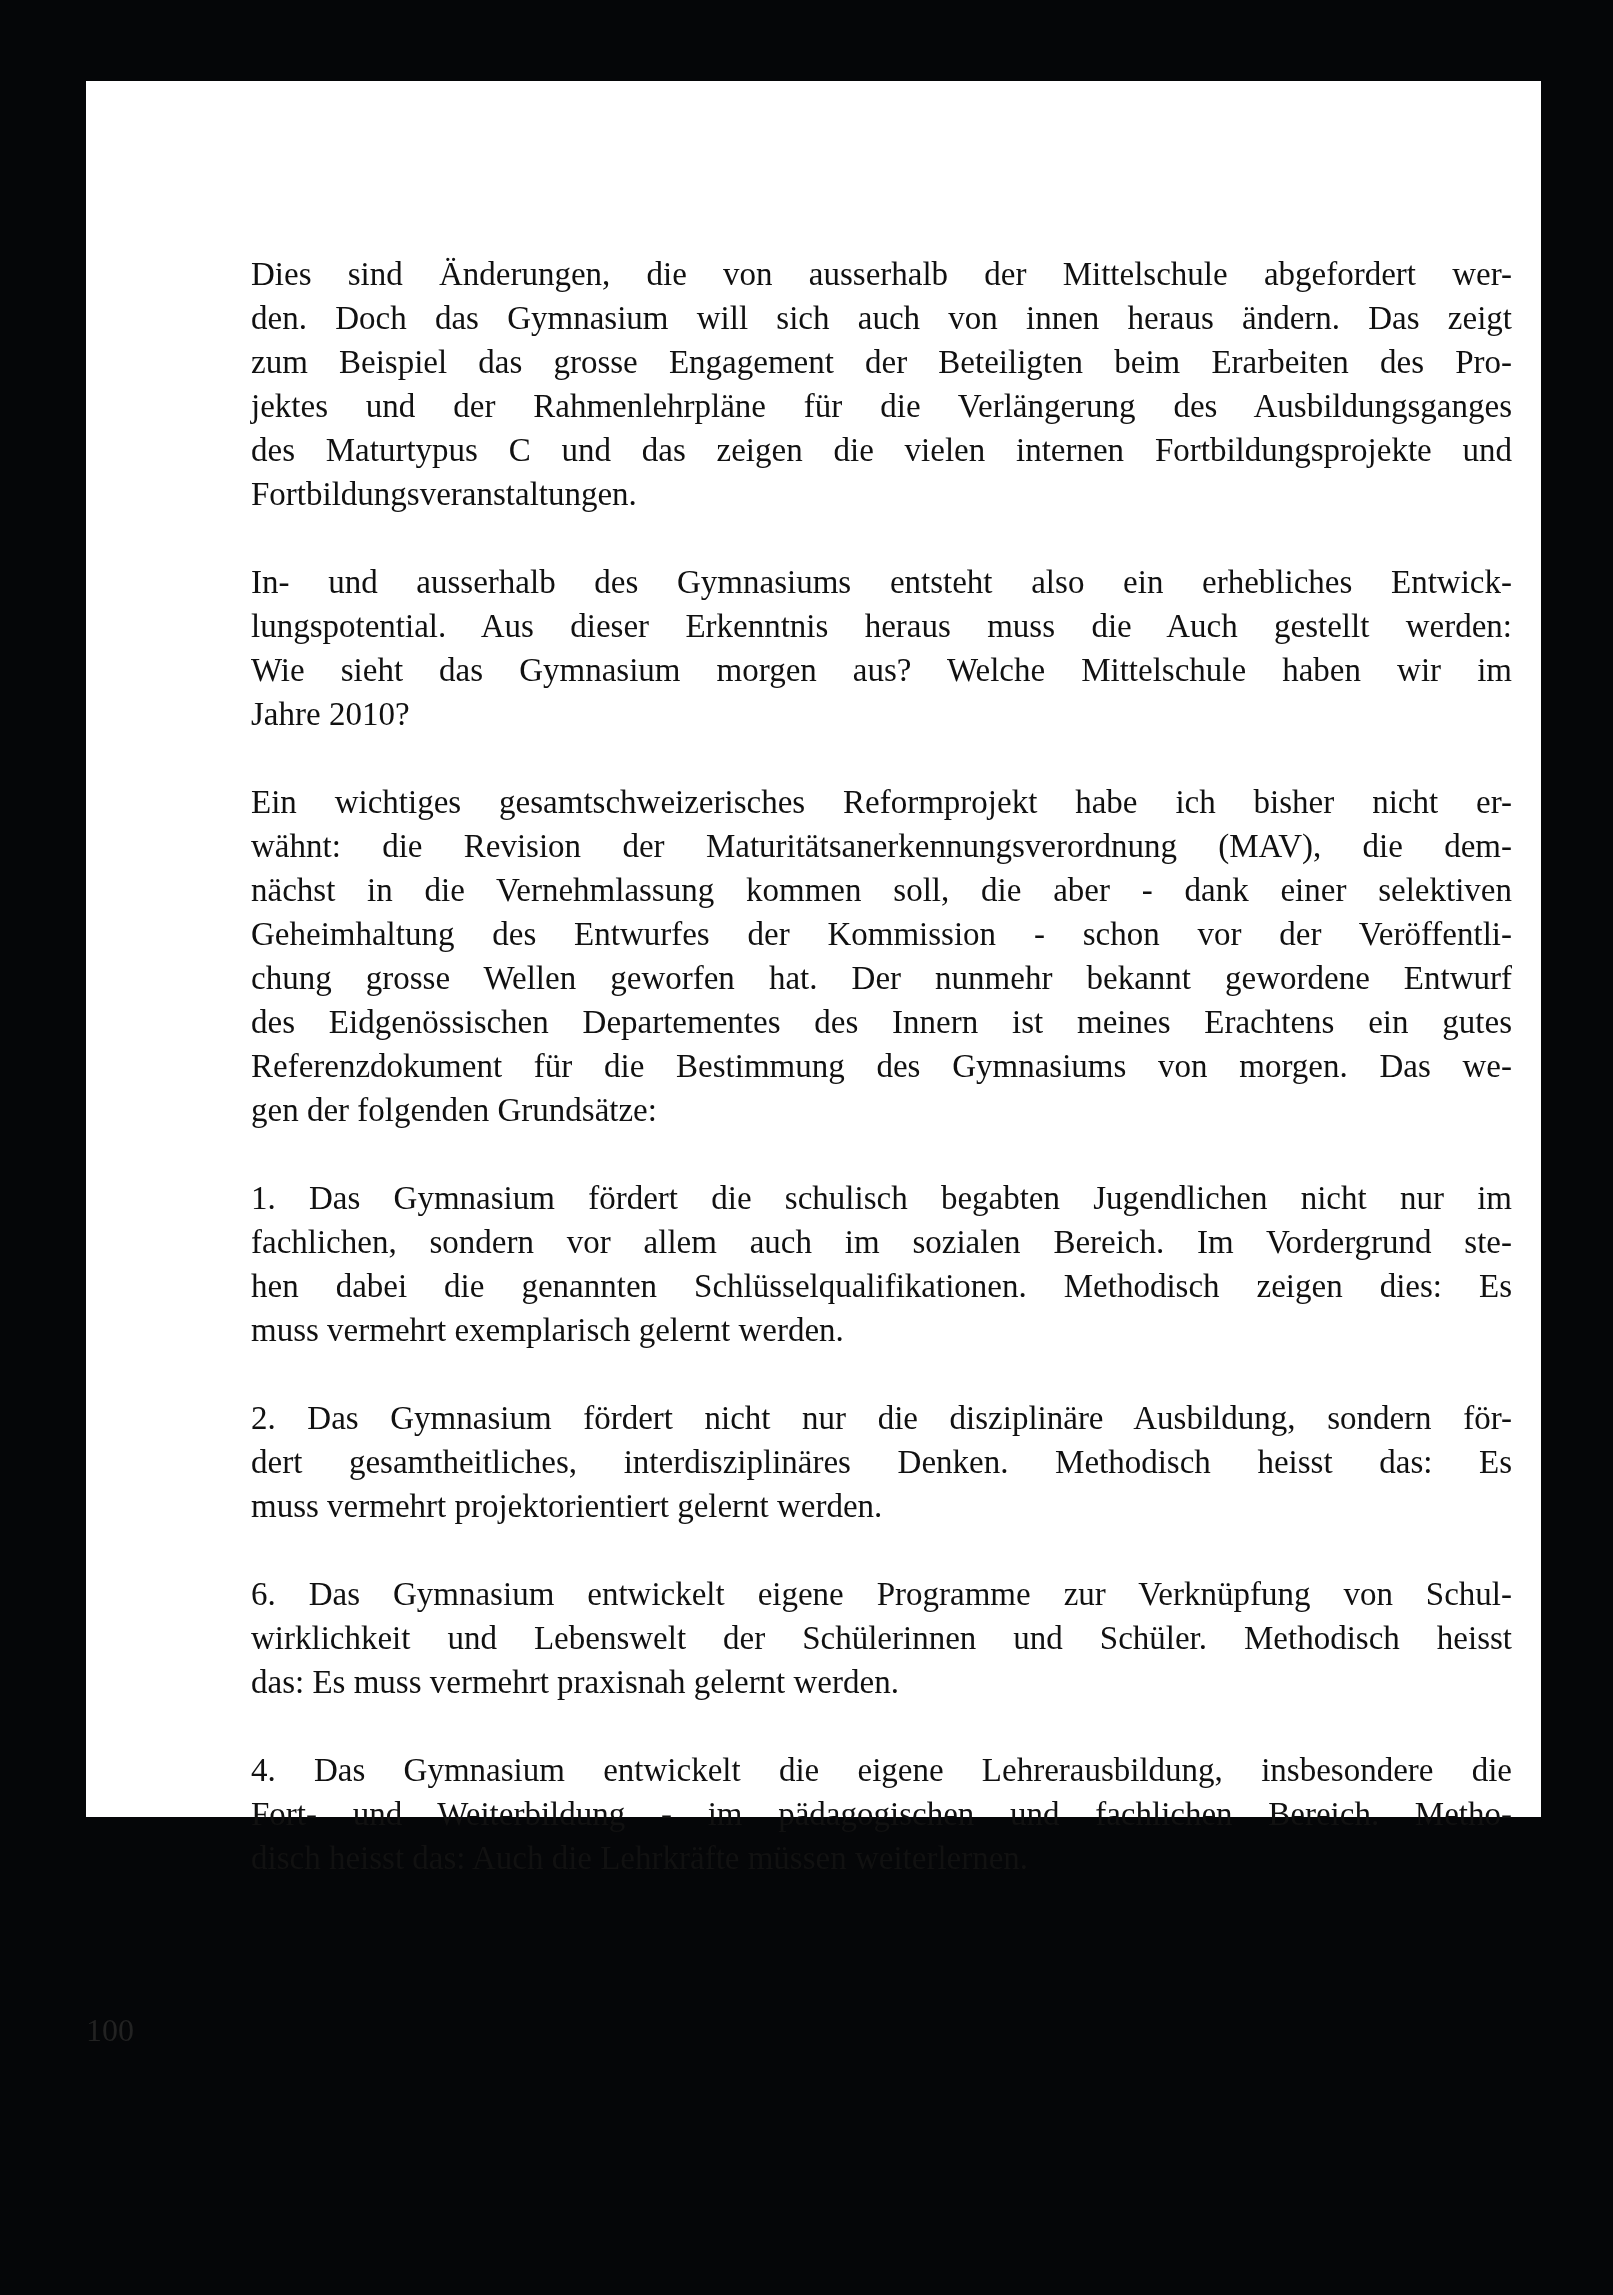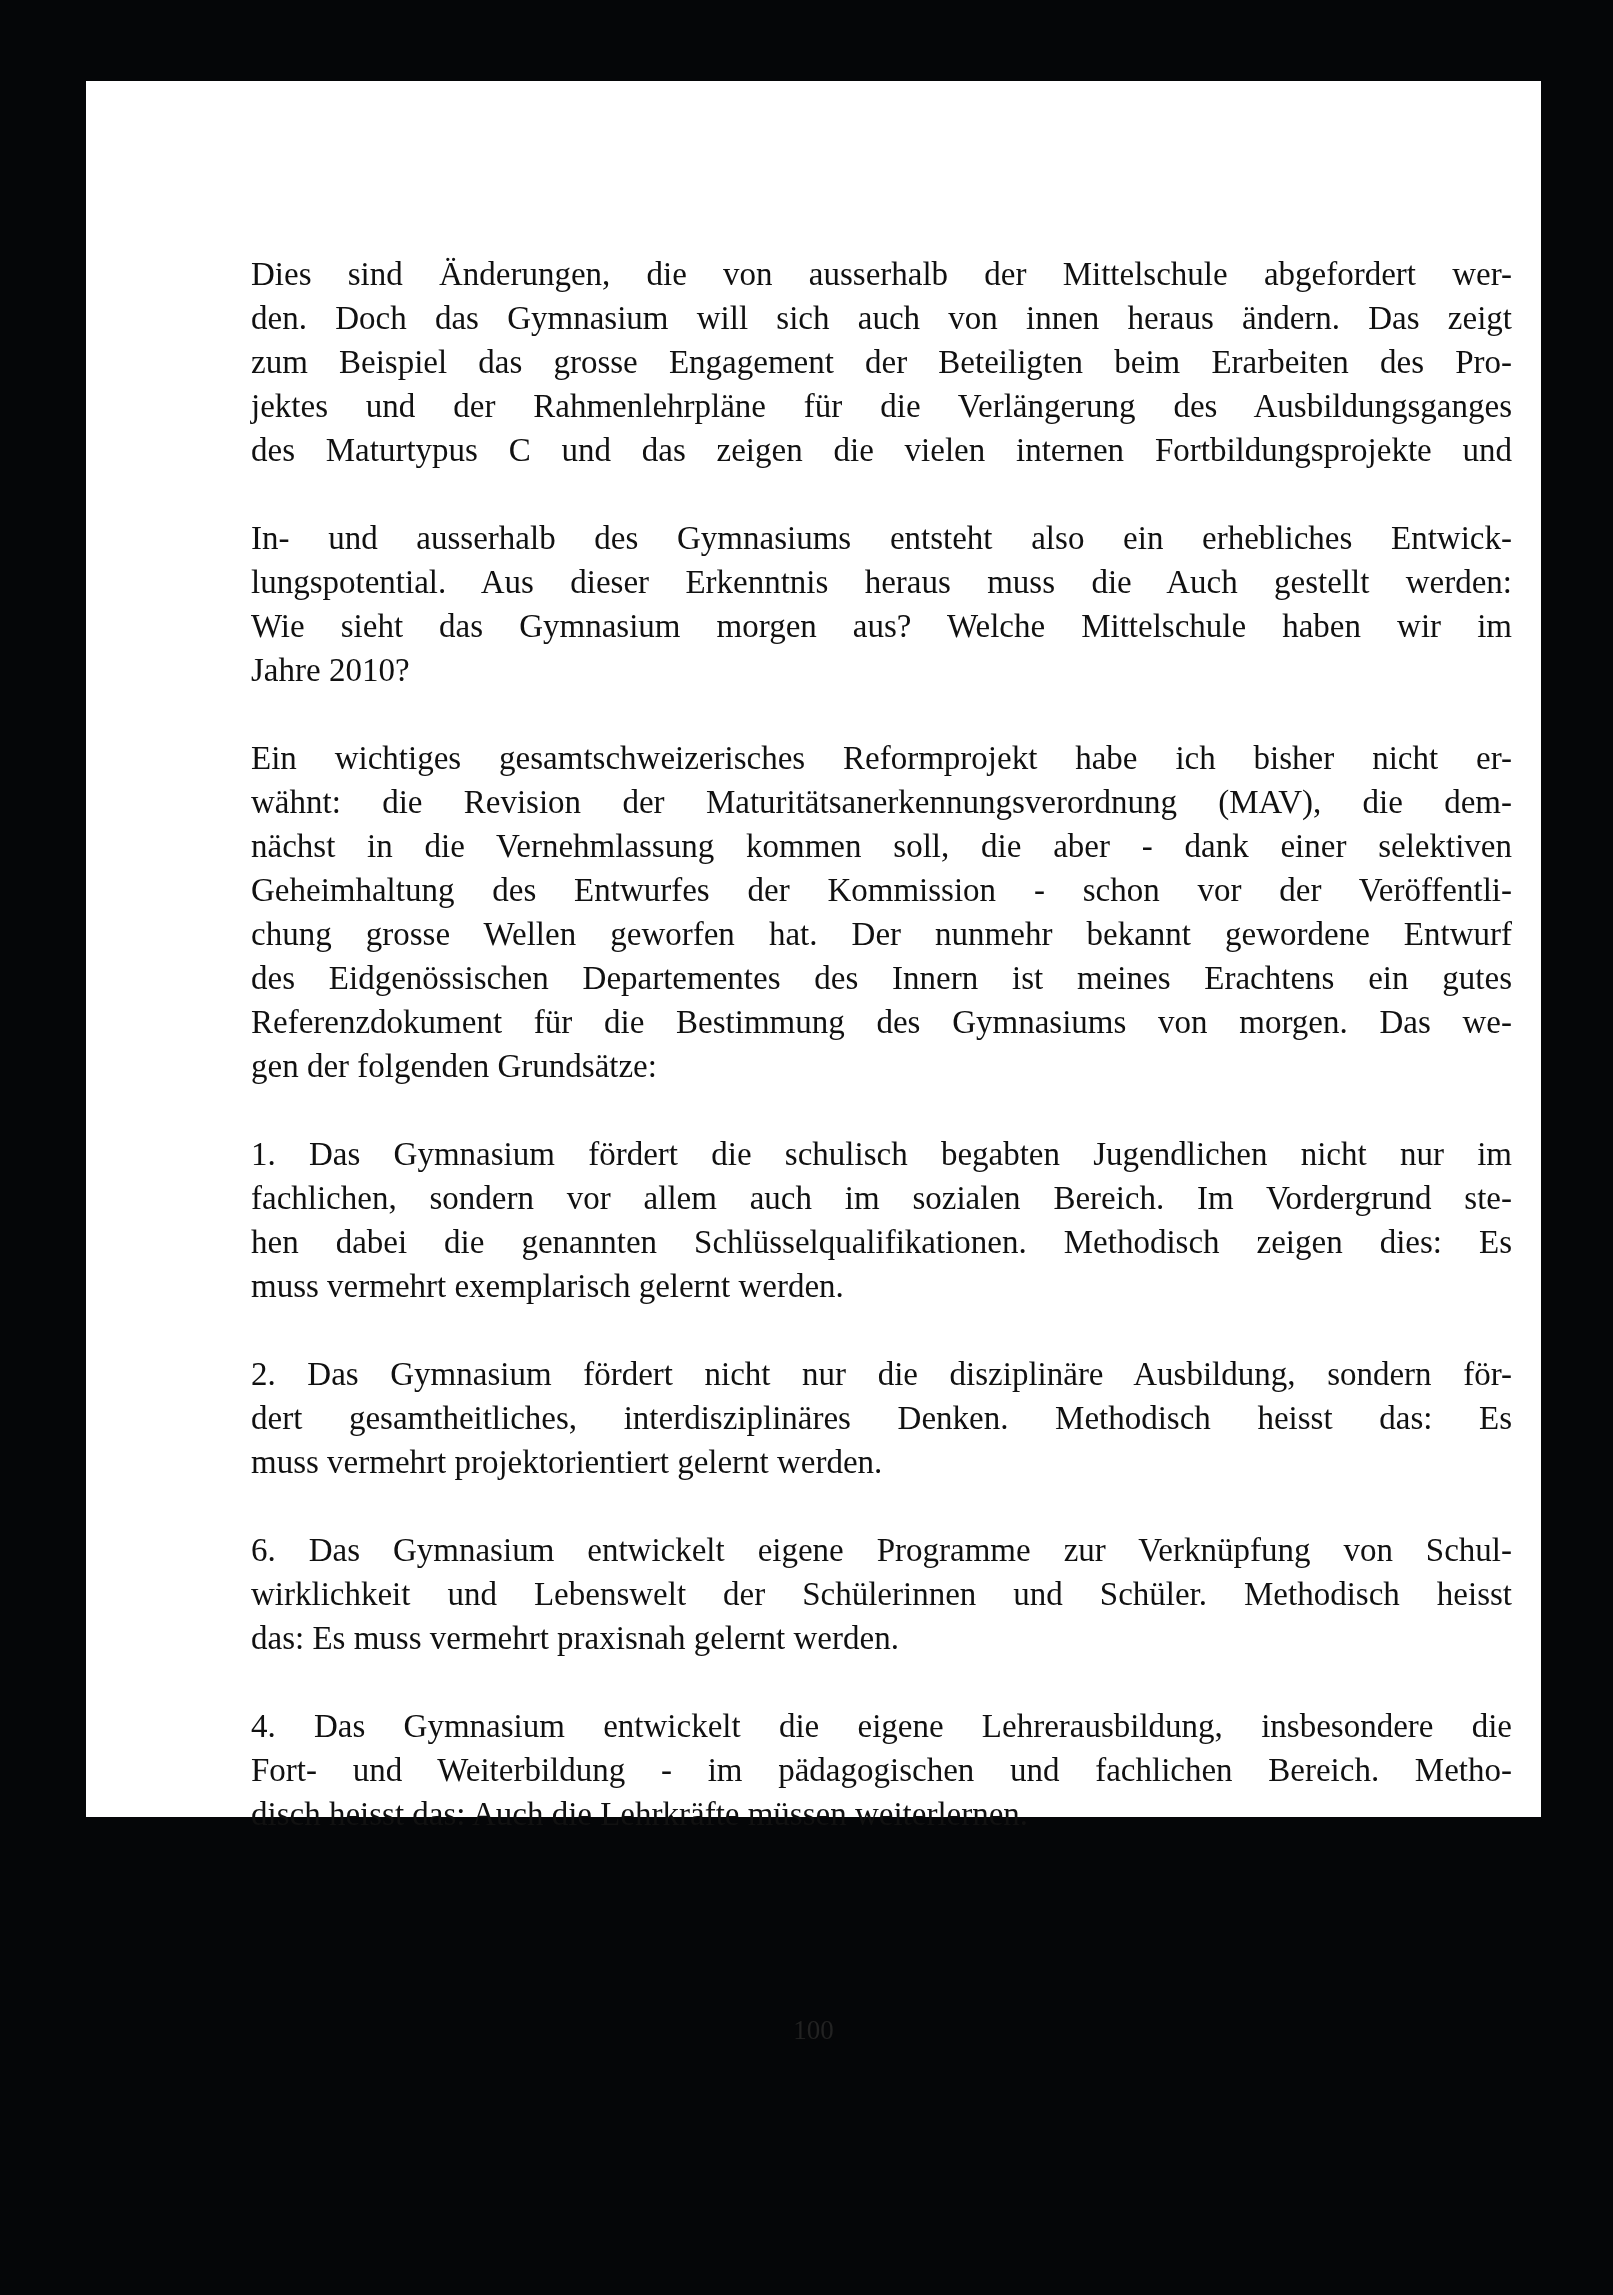"Fortbildungsveranstaltungen." span.line { html: none -> <span>Fortbildungsveranstaltungen.</span> }
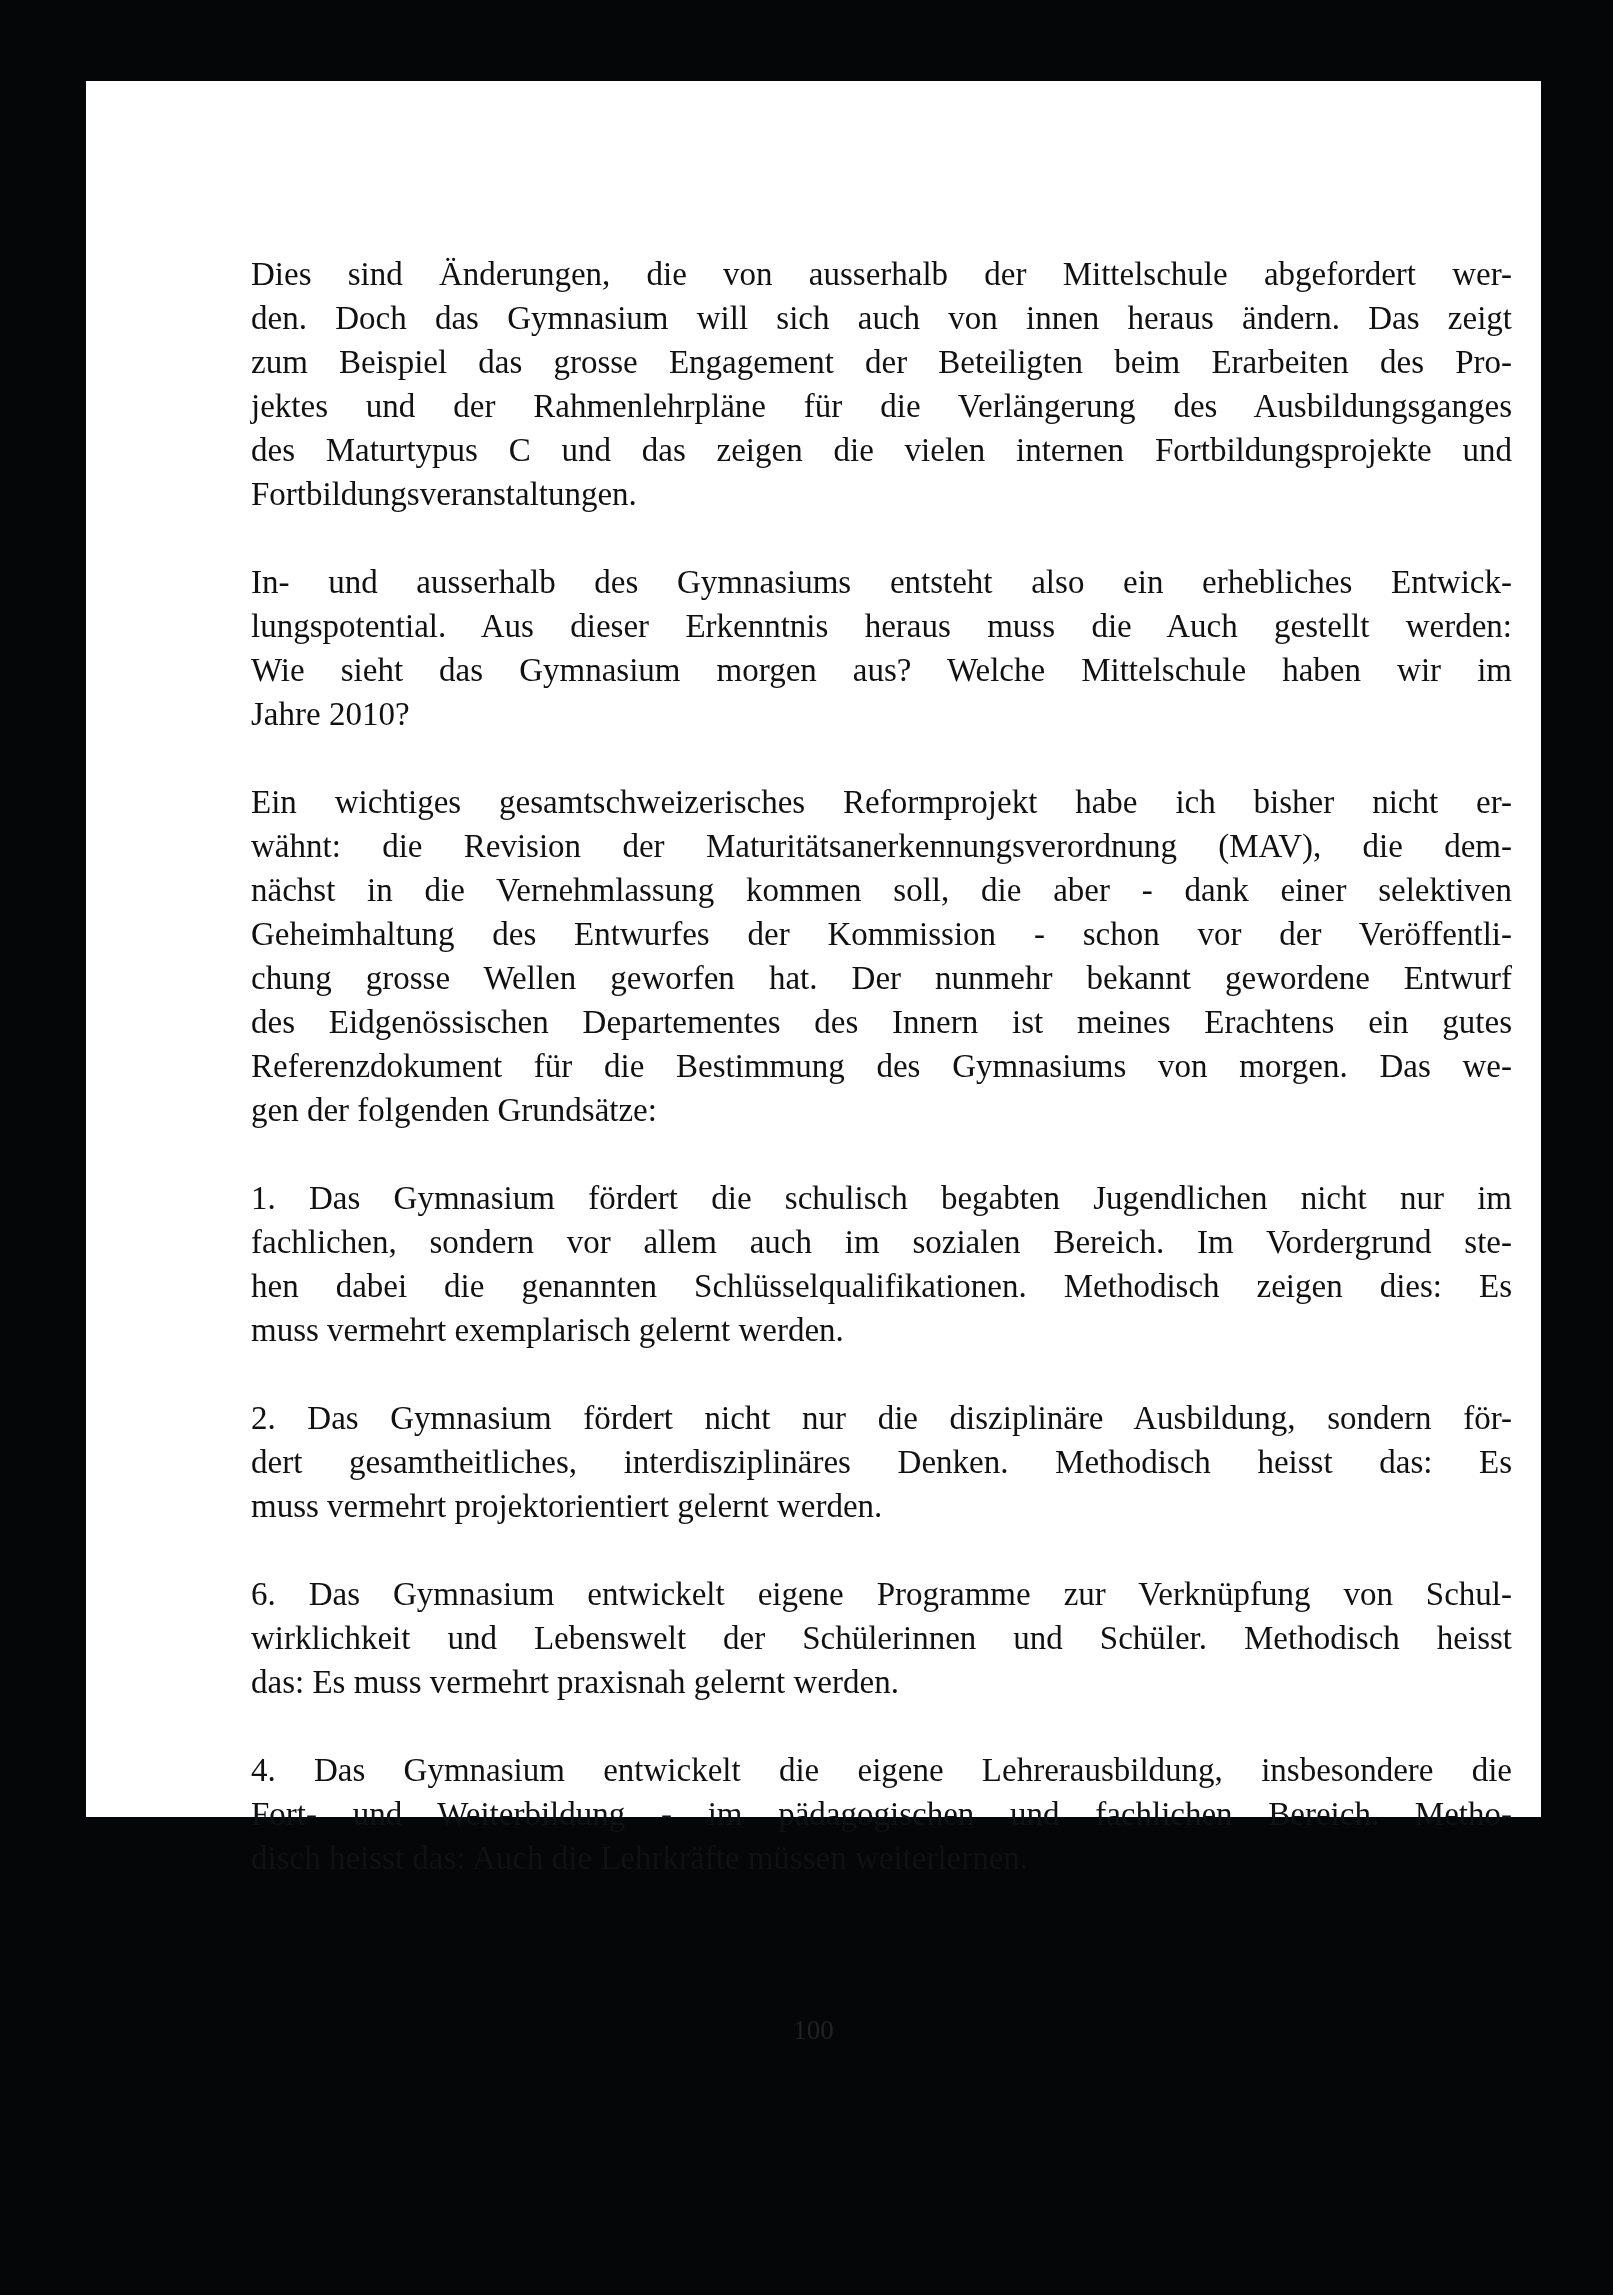"100" .page-number { font-size: 27px -> 32px; text-align: center -> left }
